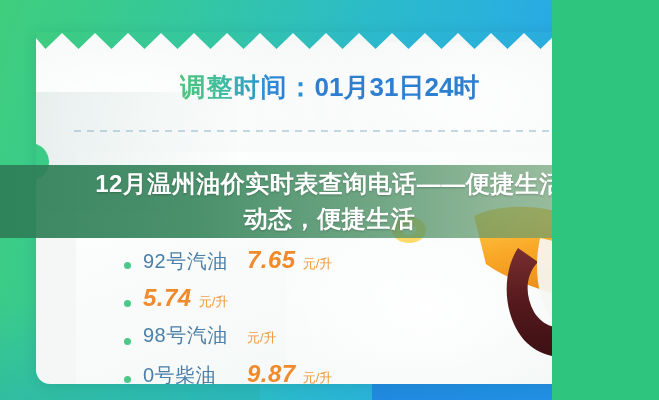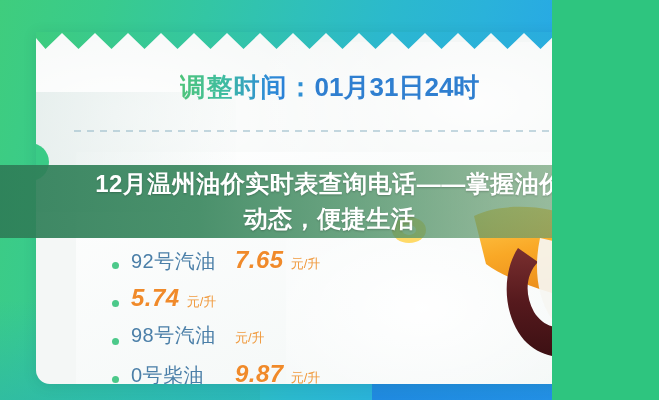"12月温州油价实时表查询电话——掌握油价" span { text: 掌握油价 -> 便捷生活 }
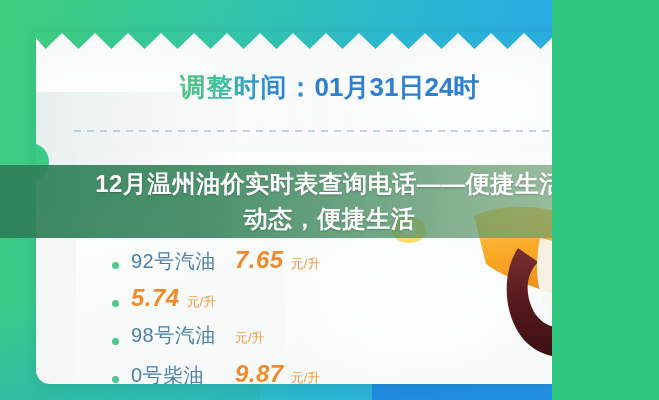"92号汽油" #prices { left: 76px -> 88px }
